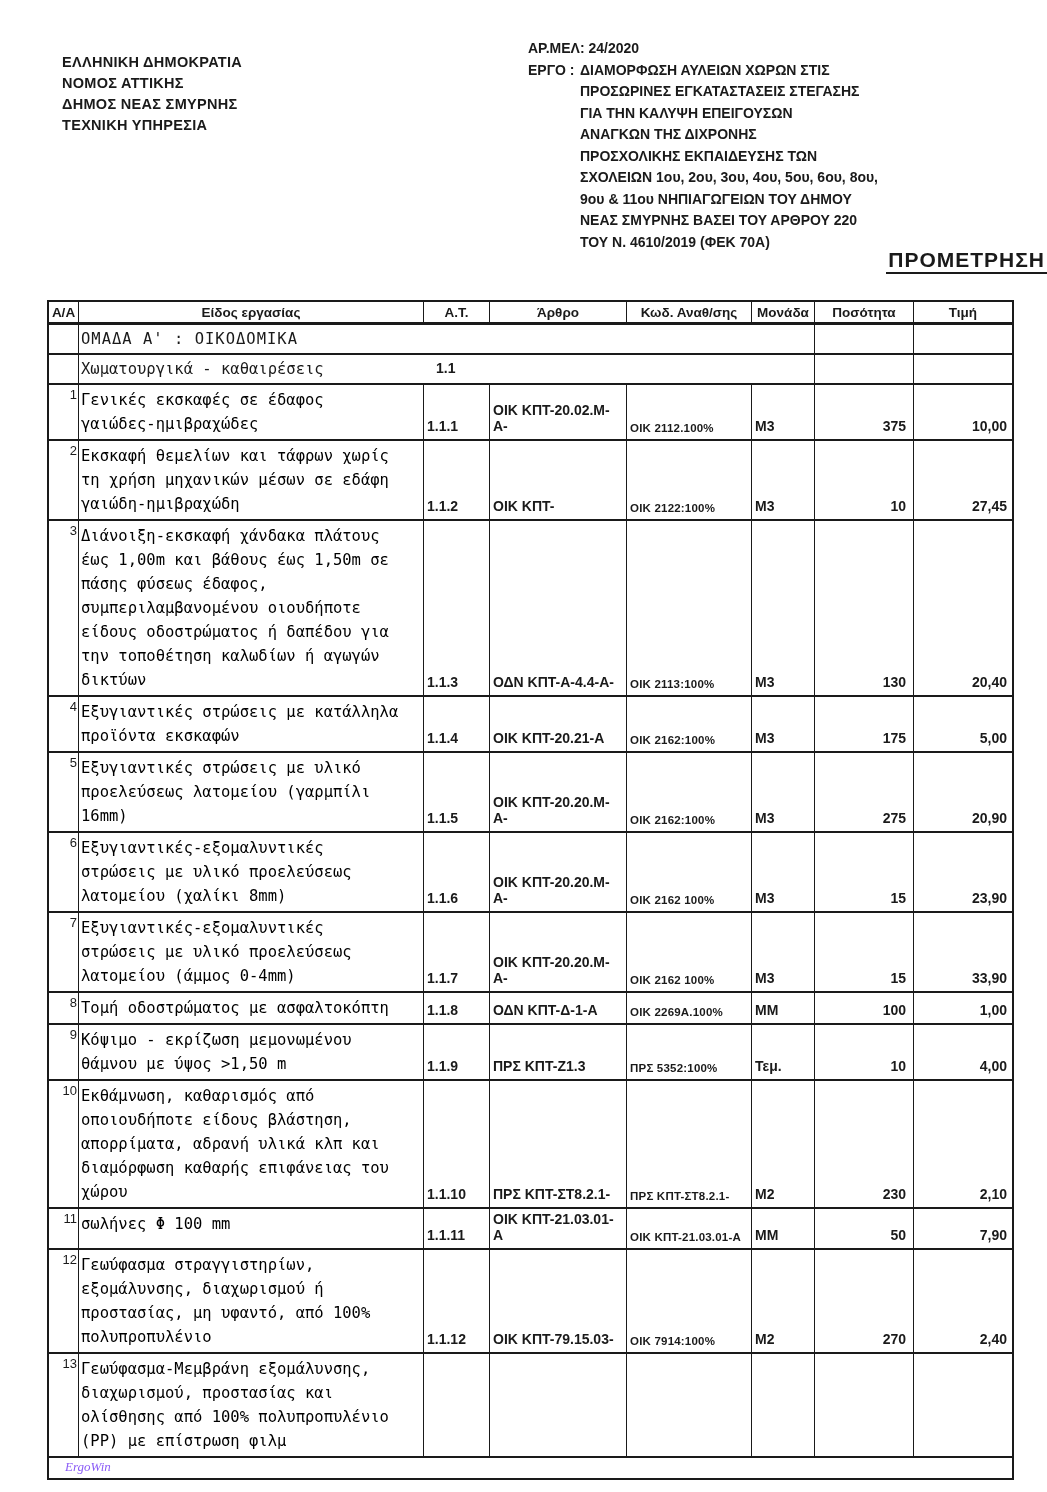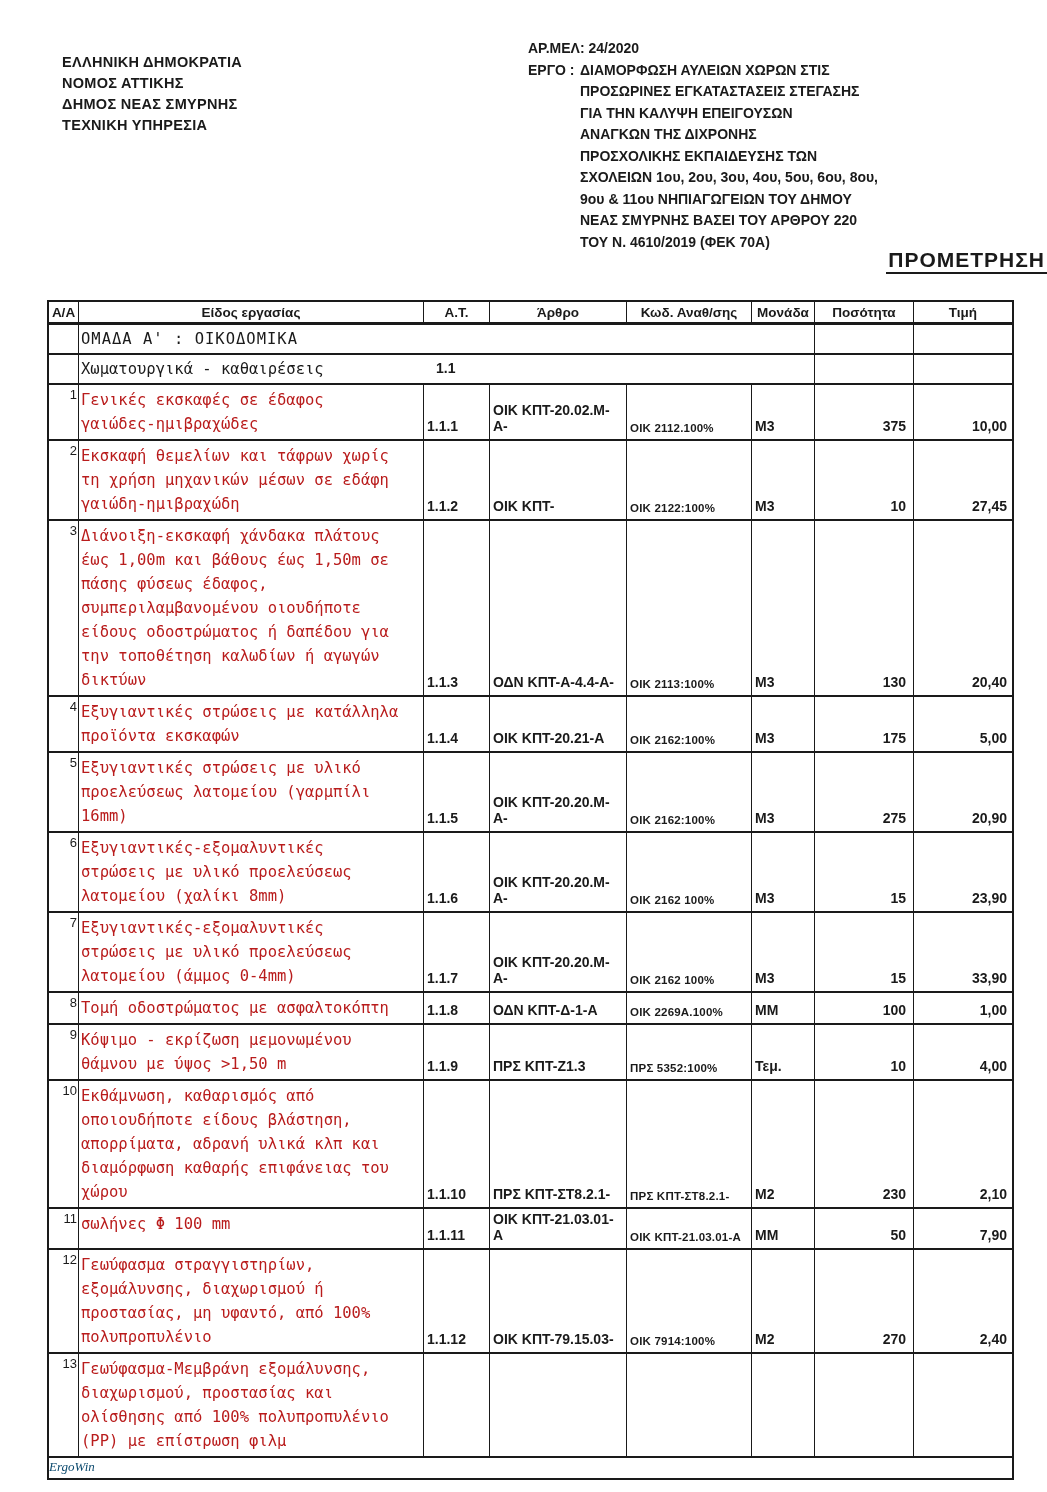"Γενικές εκσκαφές σε έδαφος" .desc { color: #b91c1c -> #000000 }
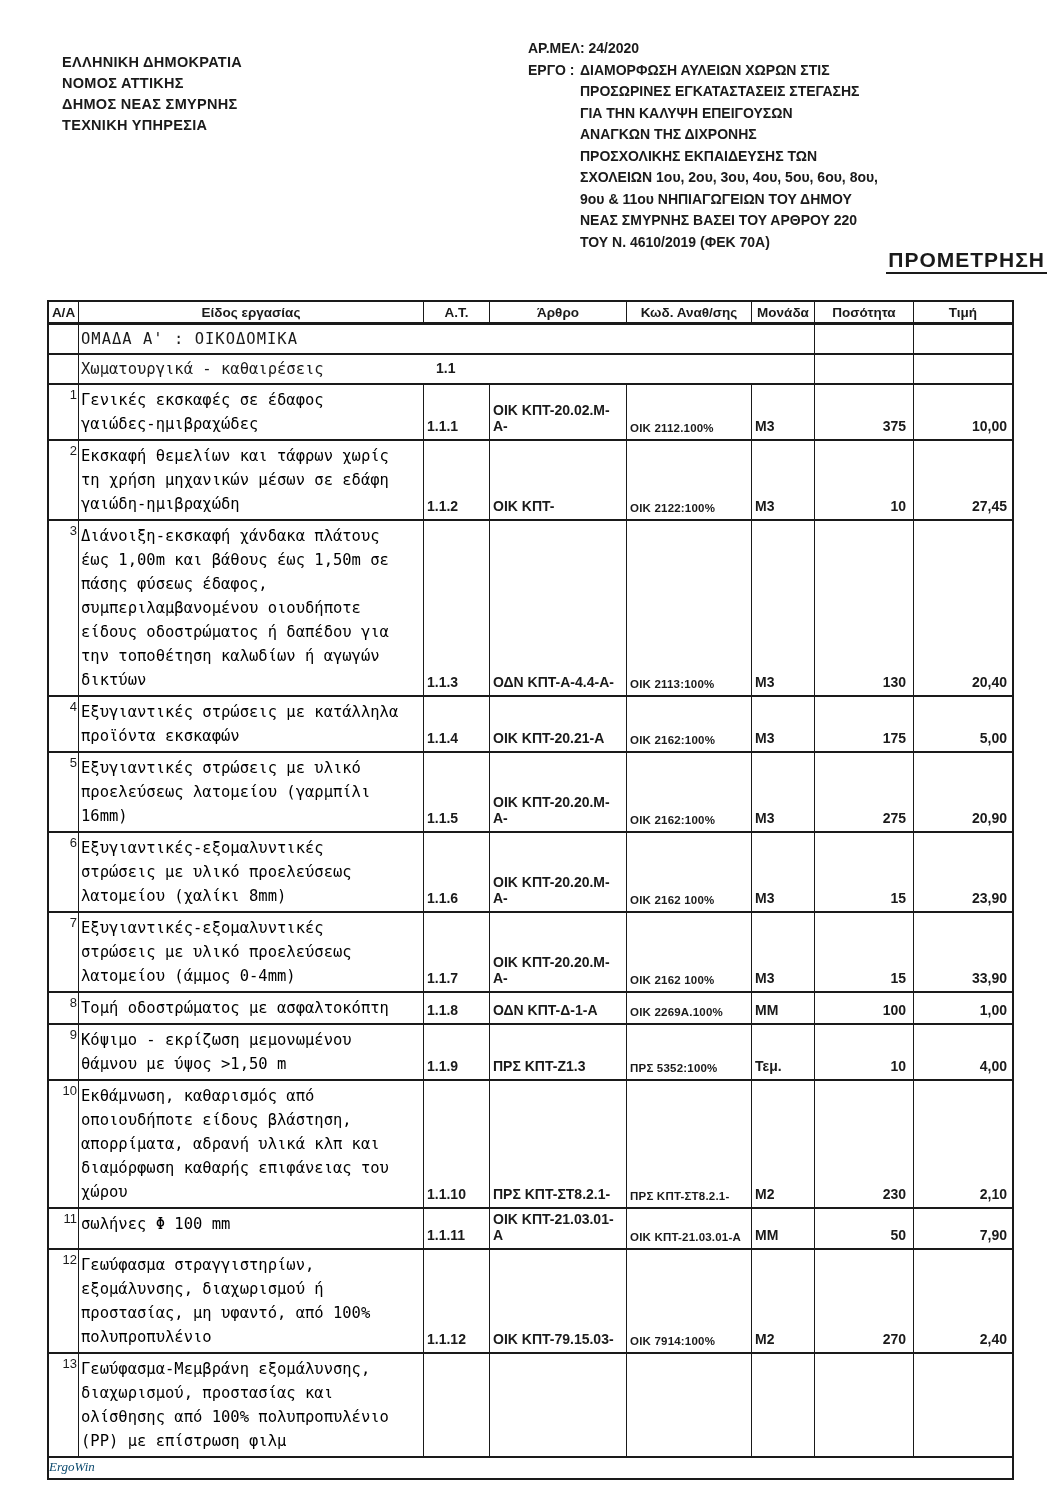"ErgoWin" .foot { color: #0c4a6e -> #8b5cf6; padding: 1px 0 -> 1px 16px }
